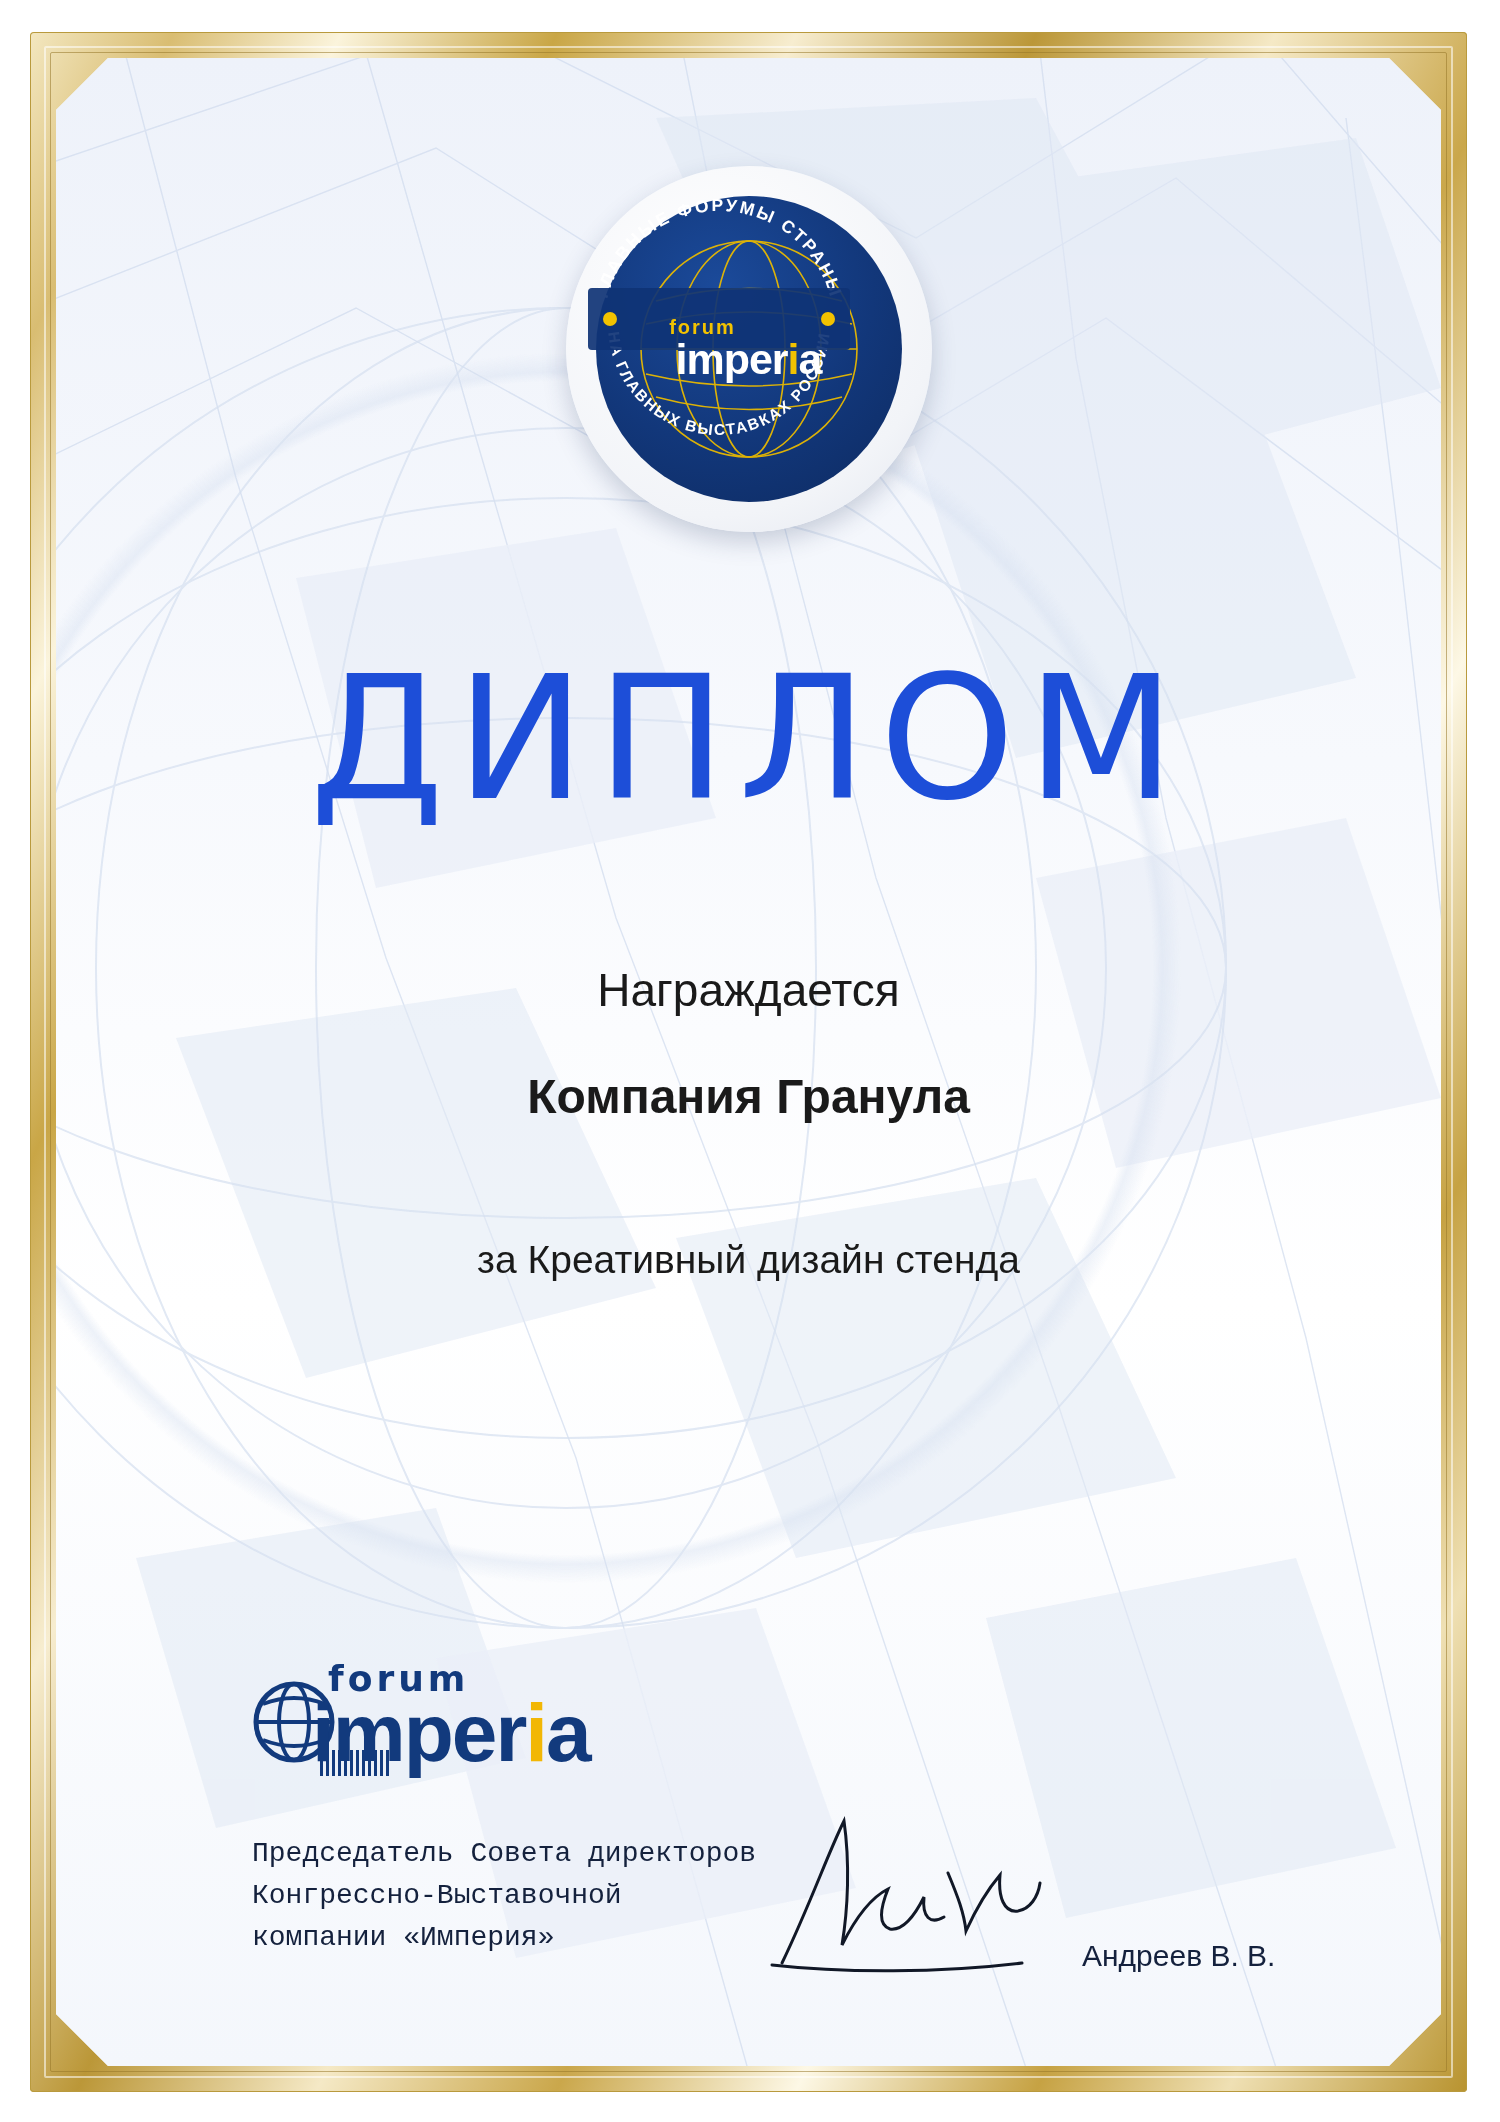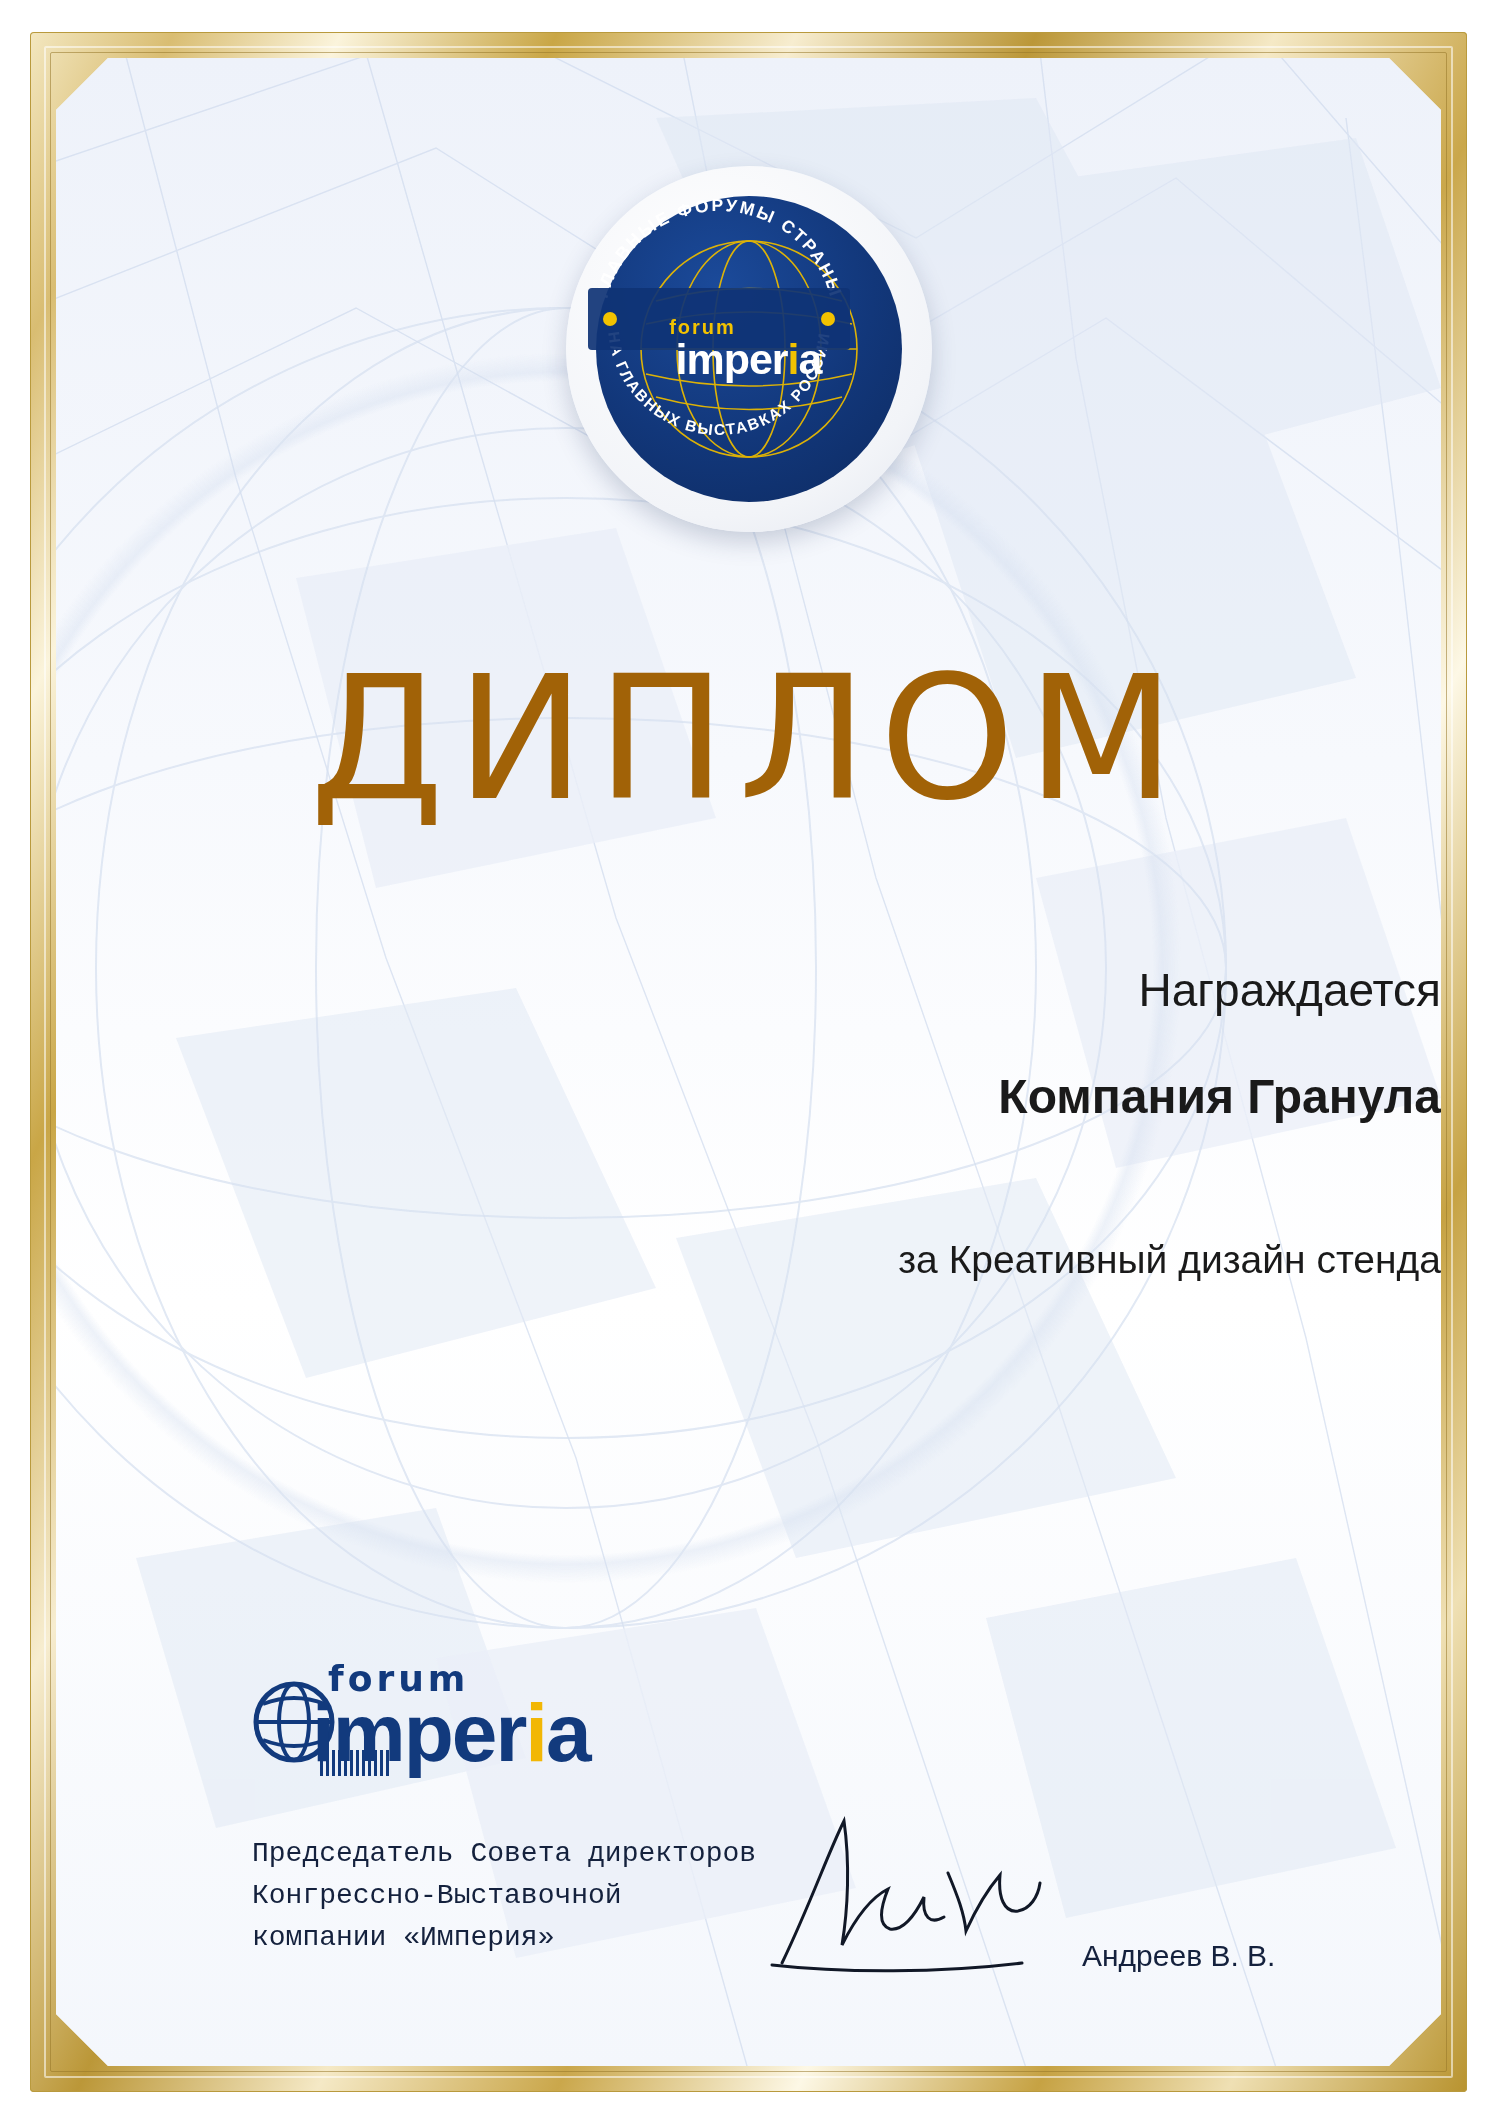"ДИПЛОМ" .diploma-title { color: #a16207 -> #1d4ed8 }
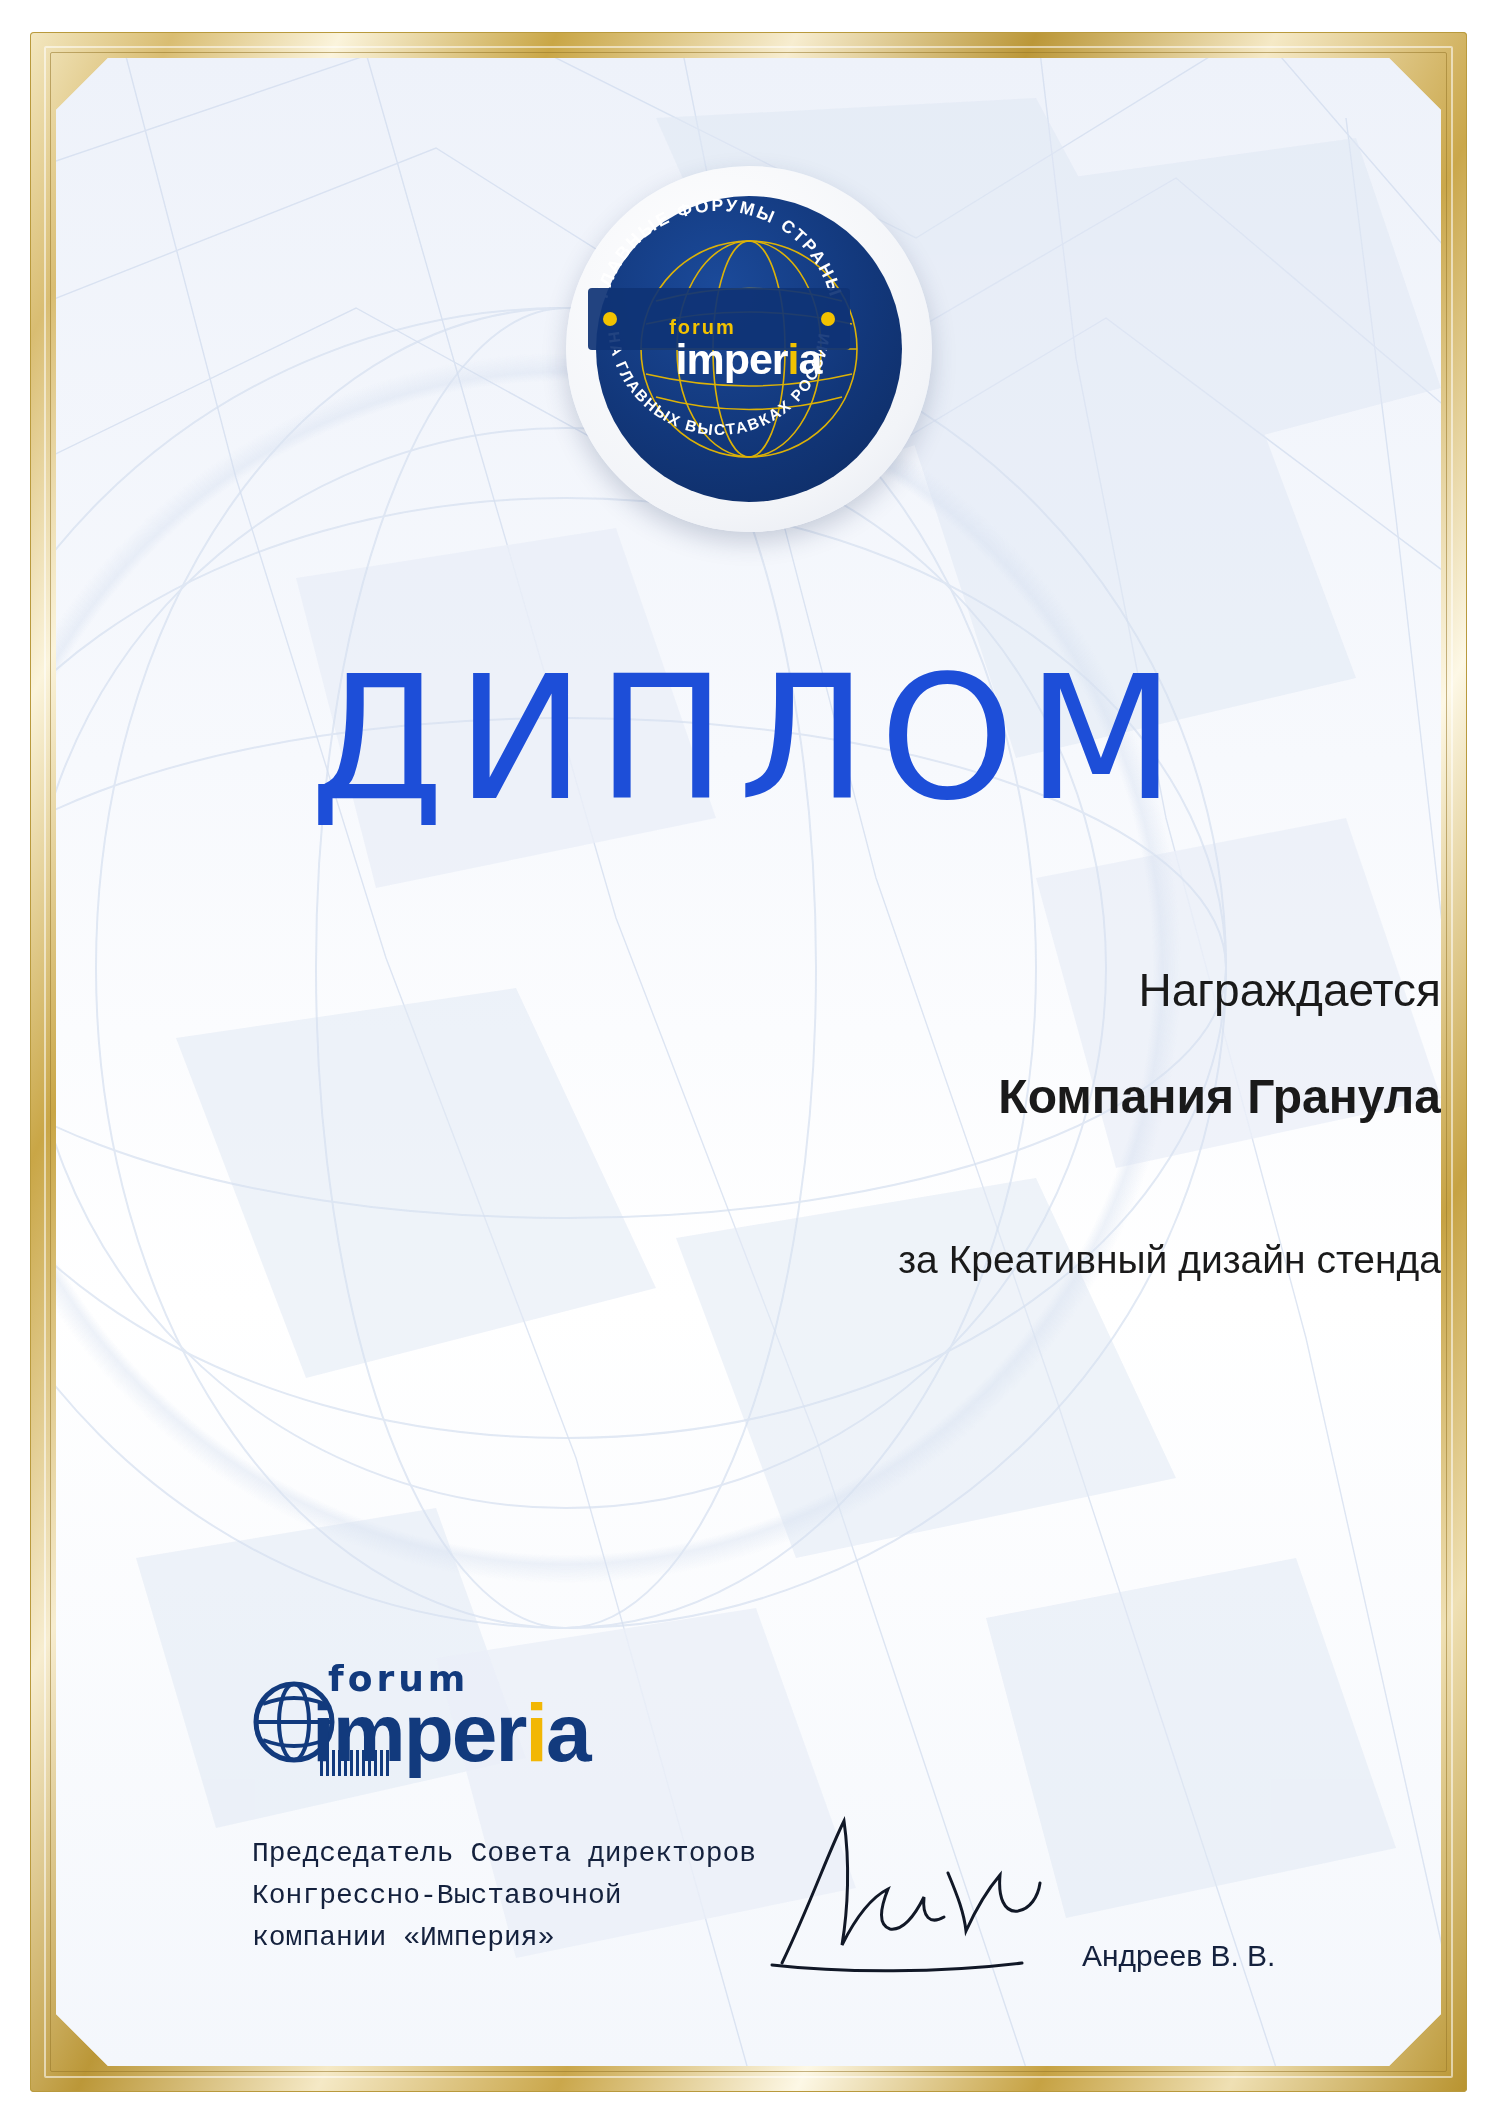"Награждается" .award-block { text-align: right -> center }
